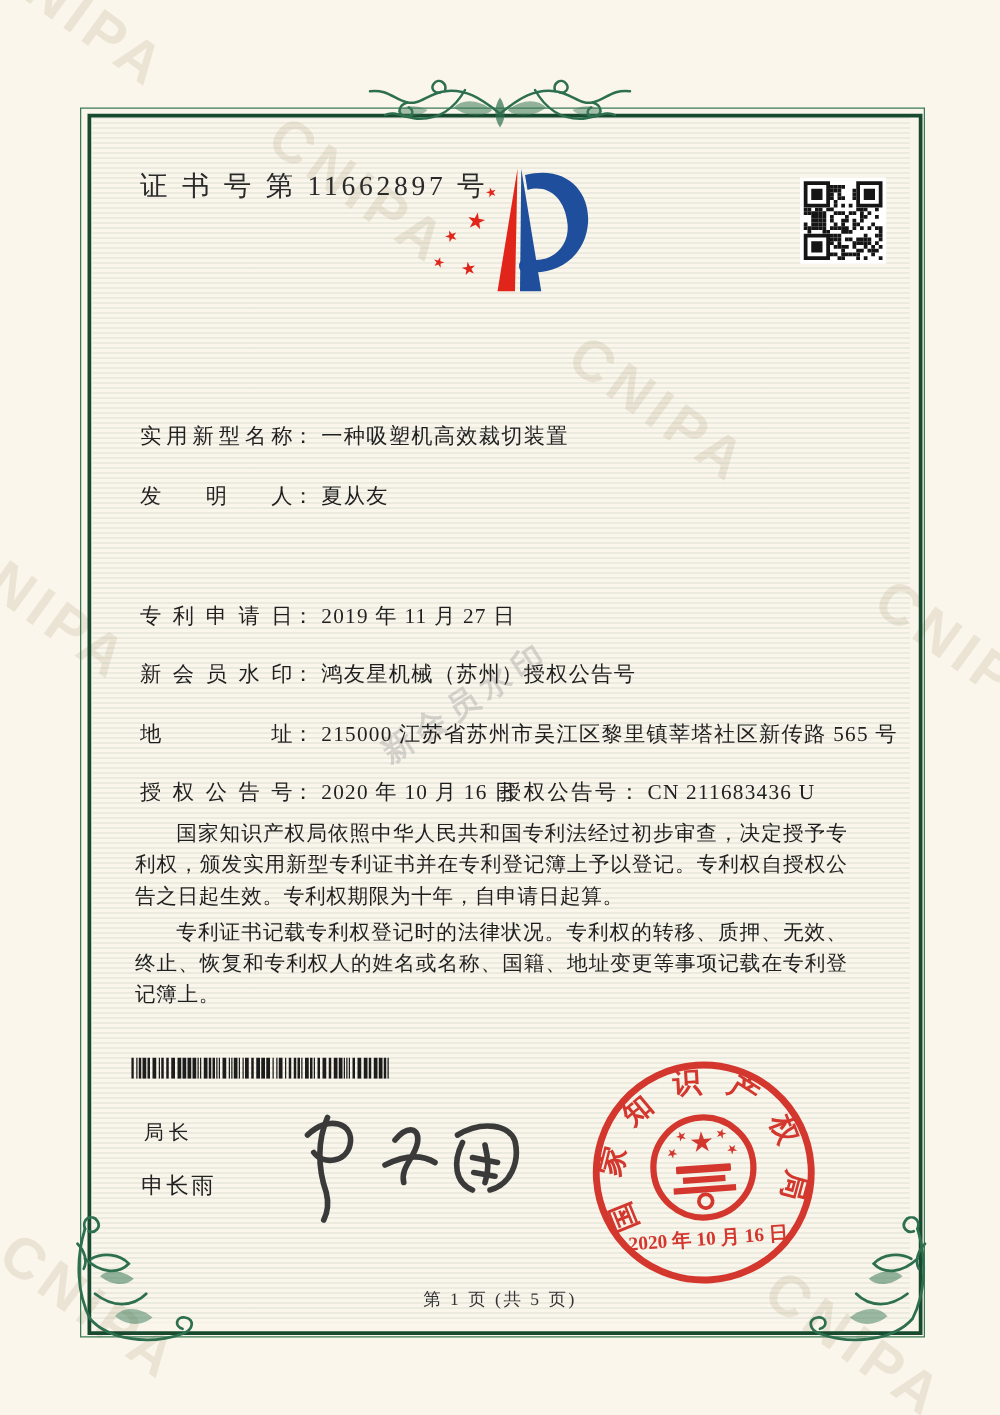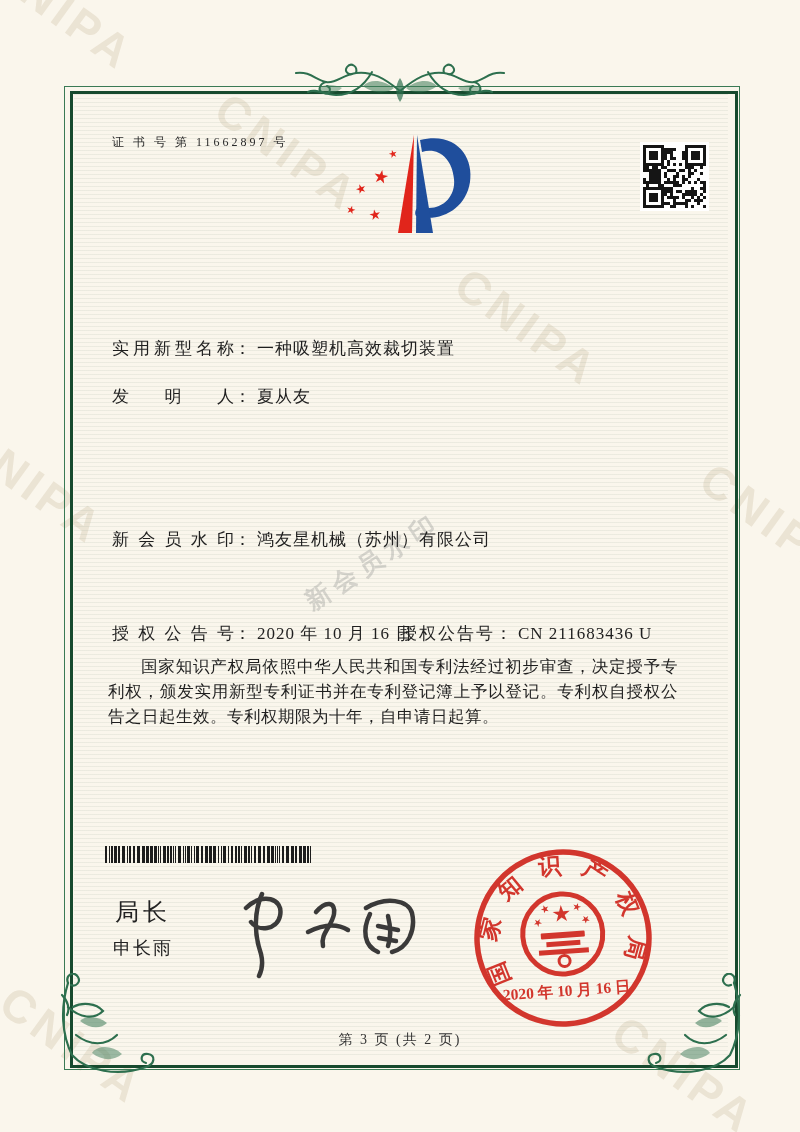"证 书 号 第 11662897" .cert-no { font-size: 12px -> 22px }
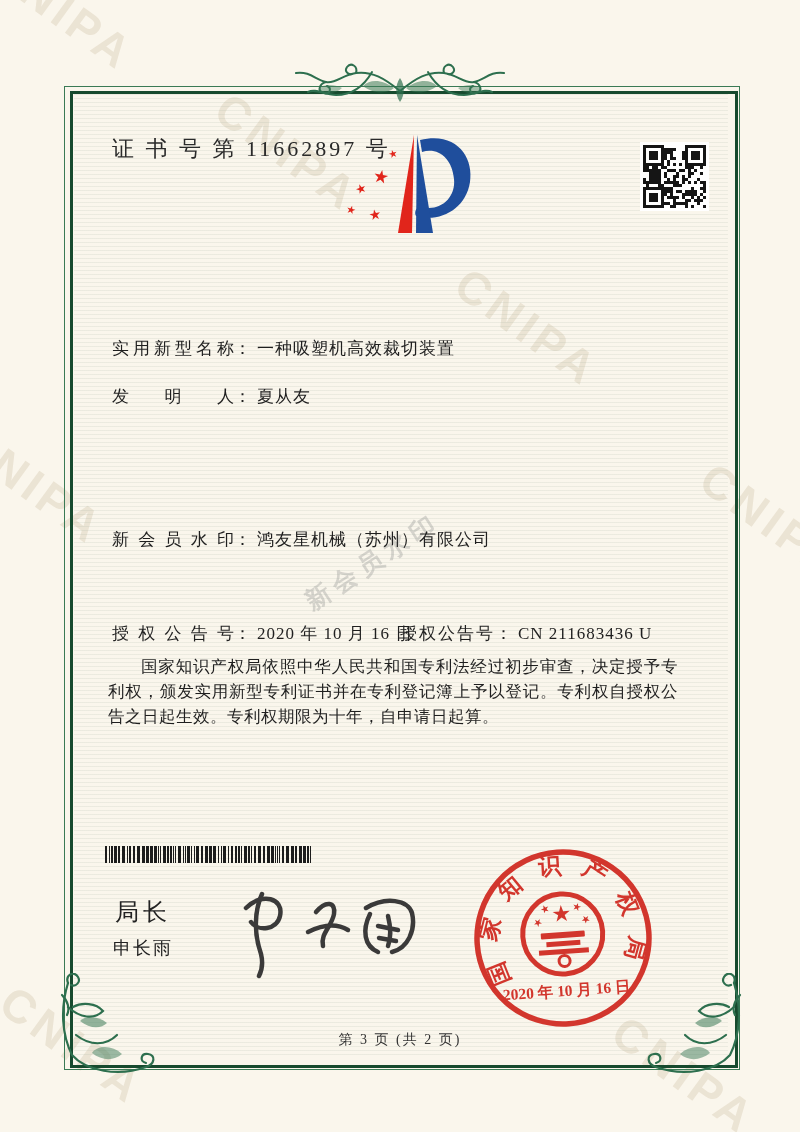"专利申请日： 2019 年 11 月" div.row { html: none -> <div> <span>专利申请日</span><span>：</span><span>2019 年 11 月 27 日</span> </div> }
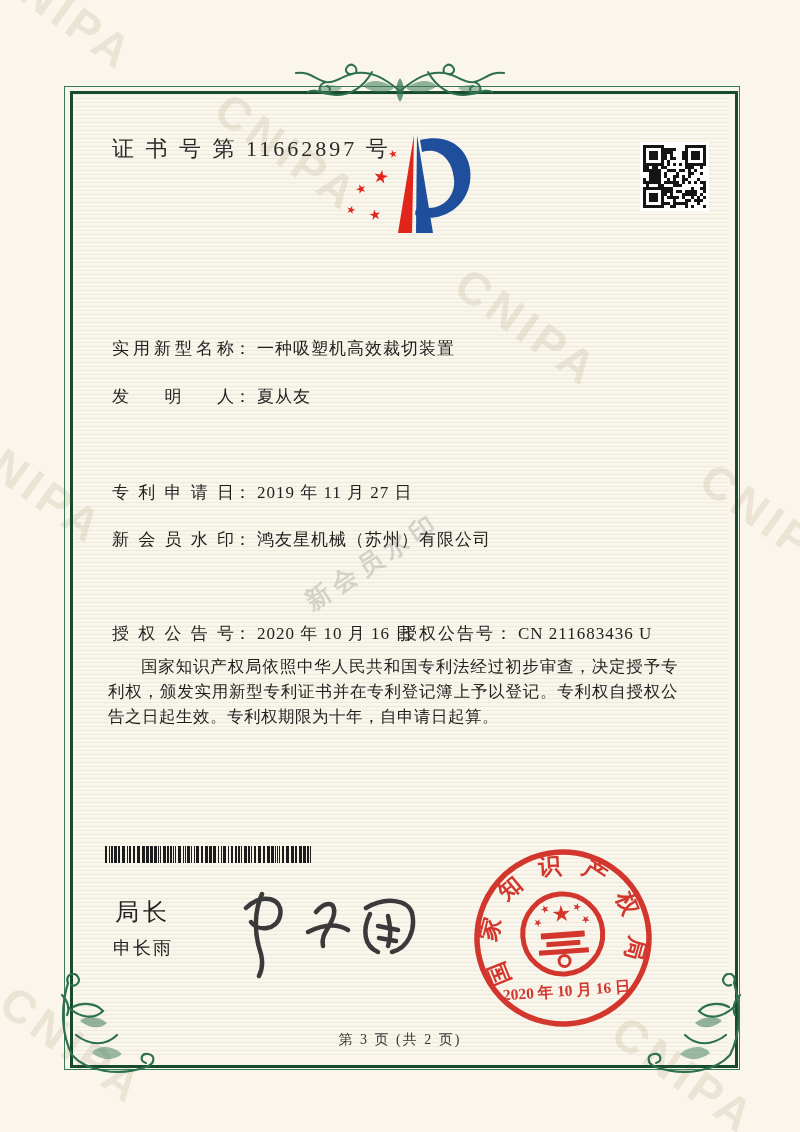"鸿友星机械（苏州）有限公司" span.fvalue { text: 有限公司 -> 授权公告号 }
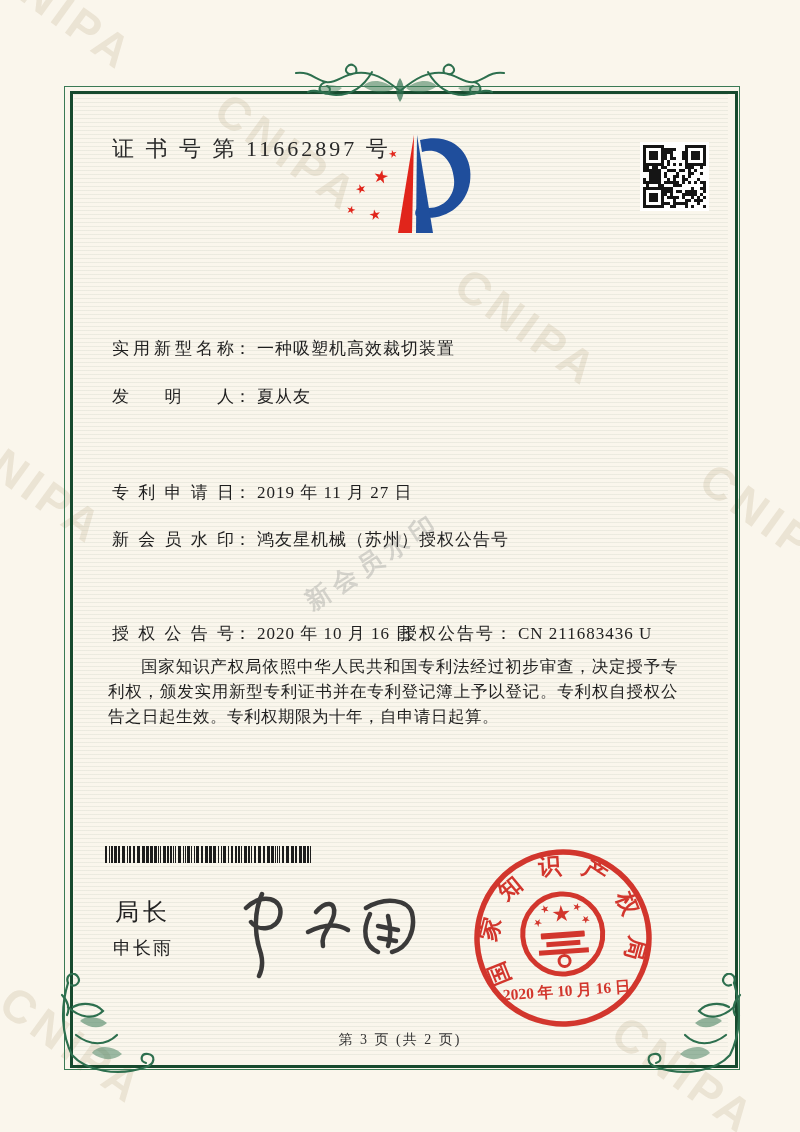"地址： 215000 江苏省苏州市吴江区黎里镇莘塔社区新传路 565 号" div.row { html: none -> <div> <span>地址</span><span>：</span><span>215000 江苏省苏州市吴江区黎里镇莘塔社区新传路 565 号</span> </div> }
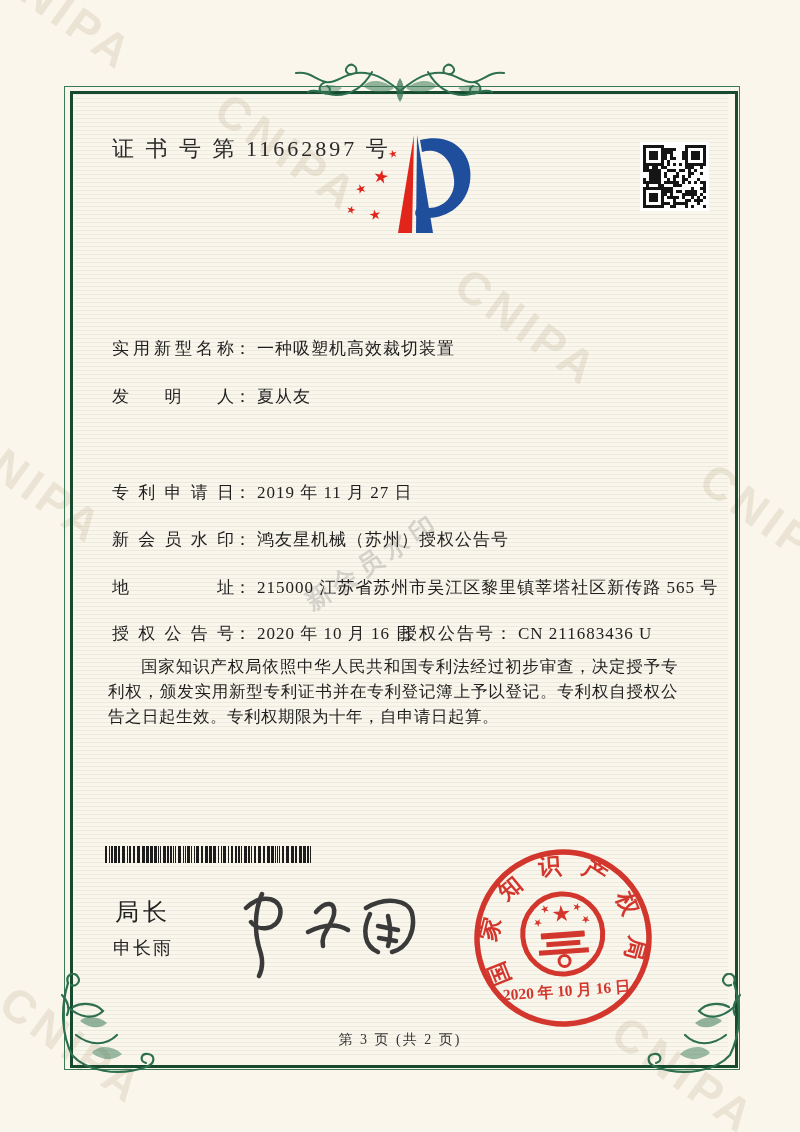"专利证书记载专利权登记时的法律状况。专利权的转移、质押、无效、终止、恢复和专利权" p { html: none -> <p>专利证书记载专利权登记时的法律状况。专利权的转移、质押、无效、终止、恢复和专利权人的姓名或名称、国籍、地址变更等事项记载在专利登记簿上。</p> }
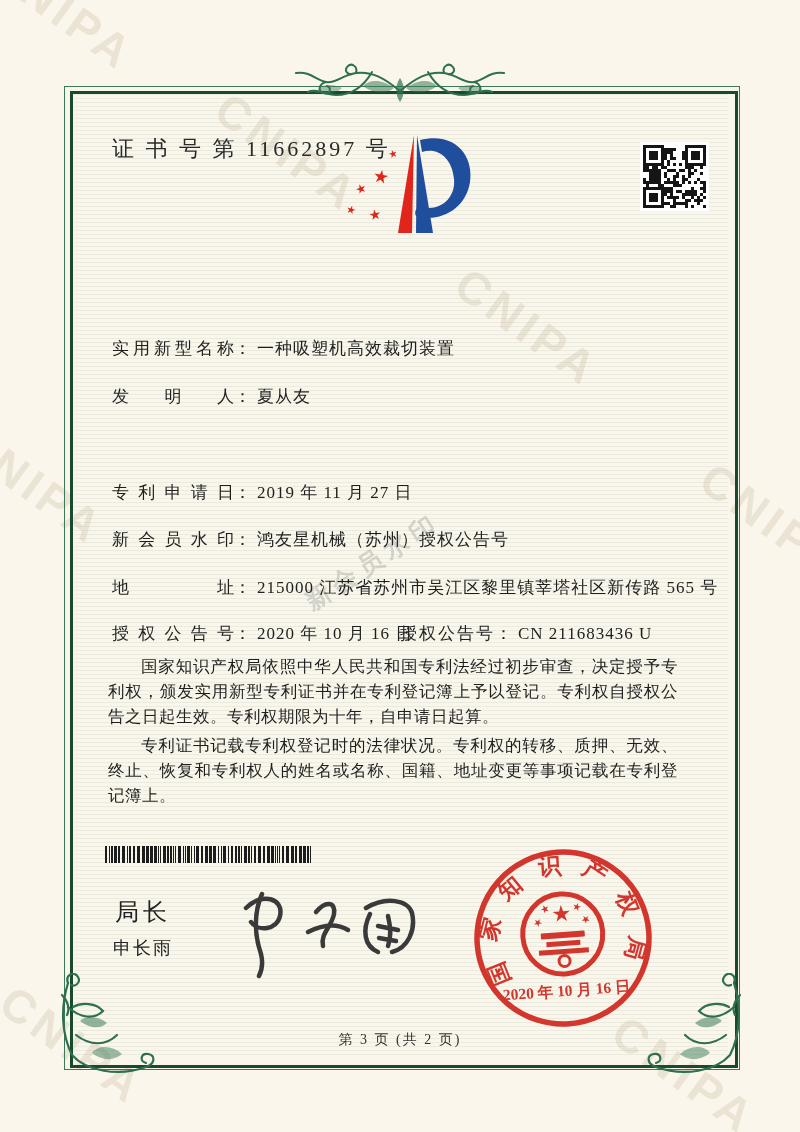"局长" .signer-title { font-size: 24px -> 16px }
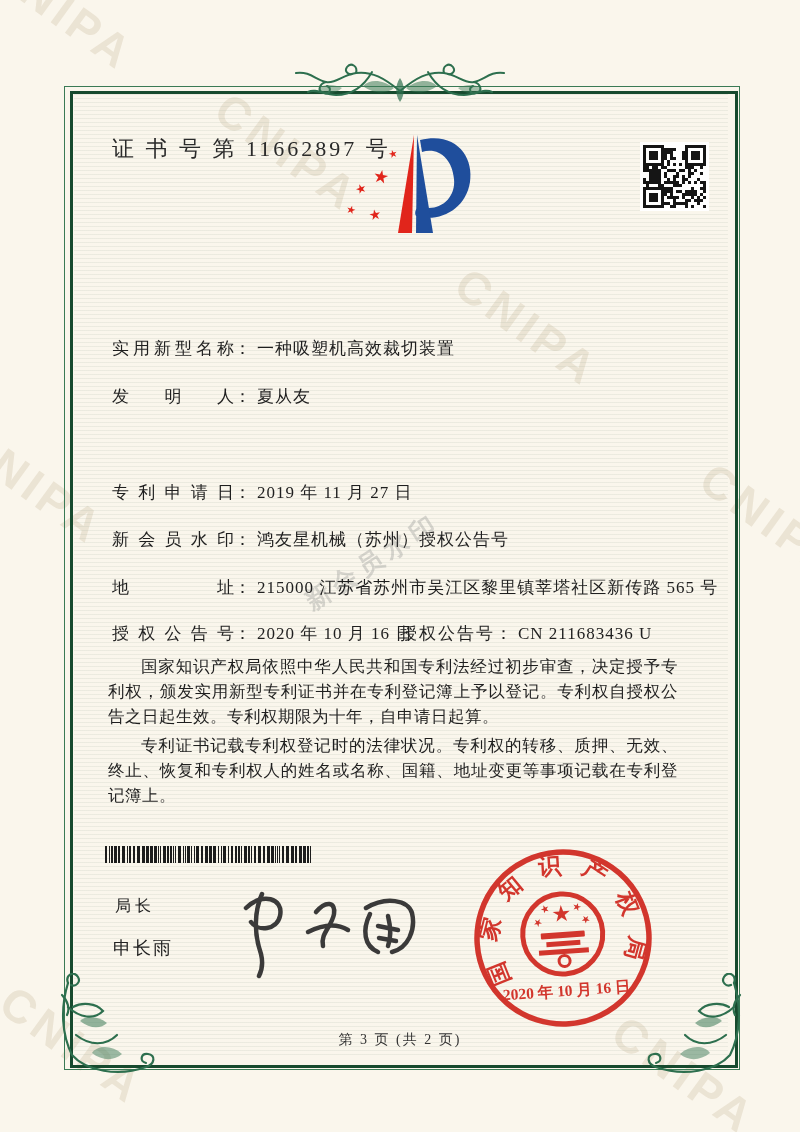"第 3 页 (共 2" div.page-no { text: 3 页 (共 2 -> 1 页 (共 5 }
